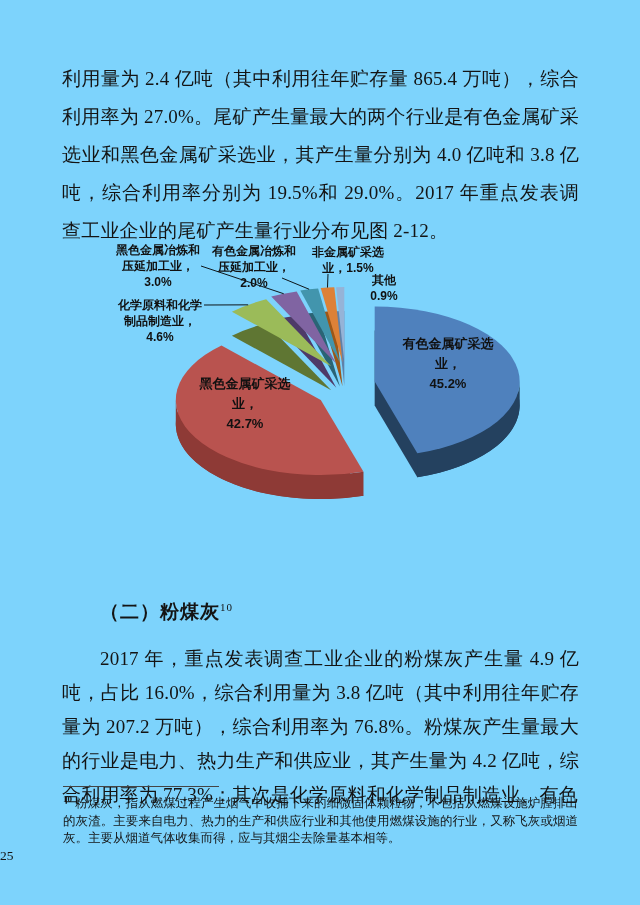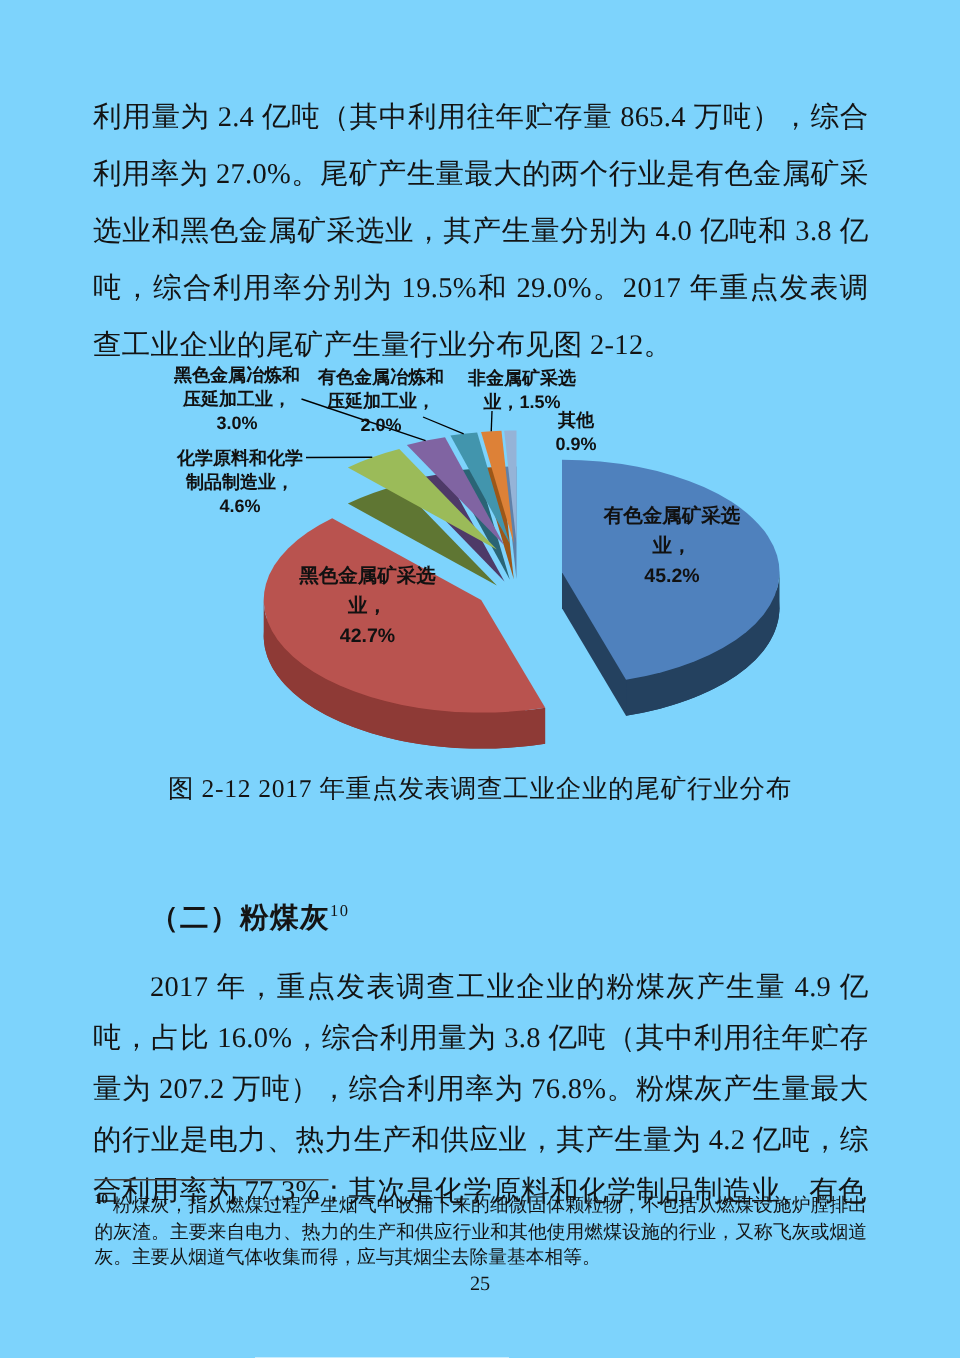"图 2-12 2017 年重点发表调查工业企业的尾矿行业分布" p.figure-caption { html: <p>图 2-12 2017 年重点发表调查工业企业的尾矿行业分布</p> -> none }
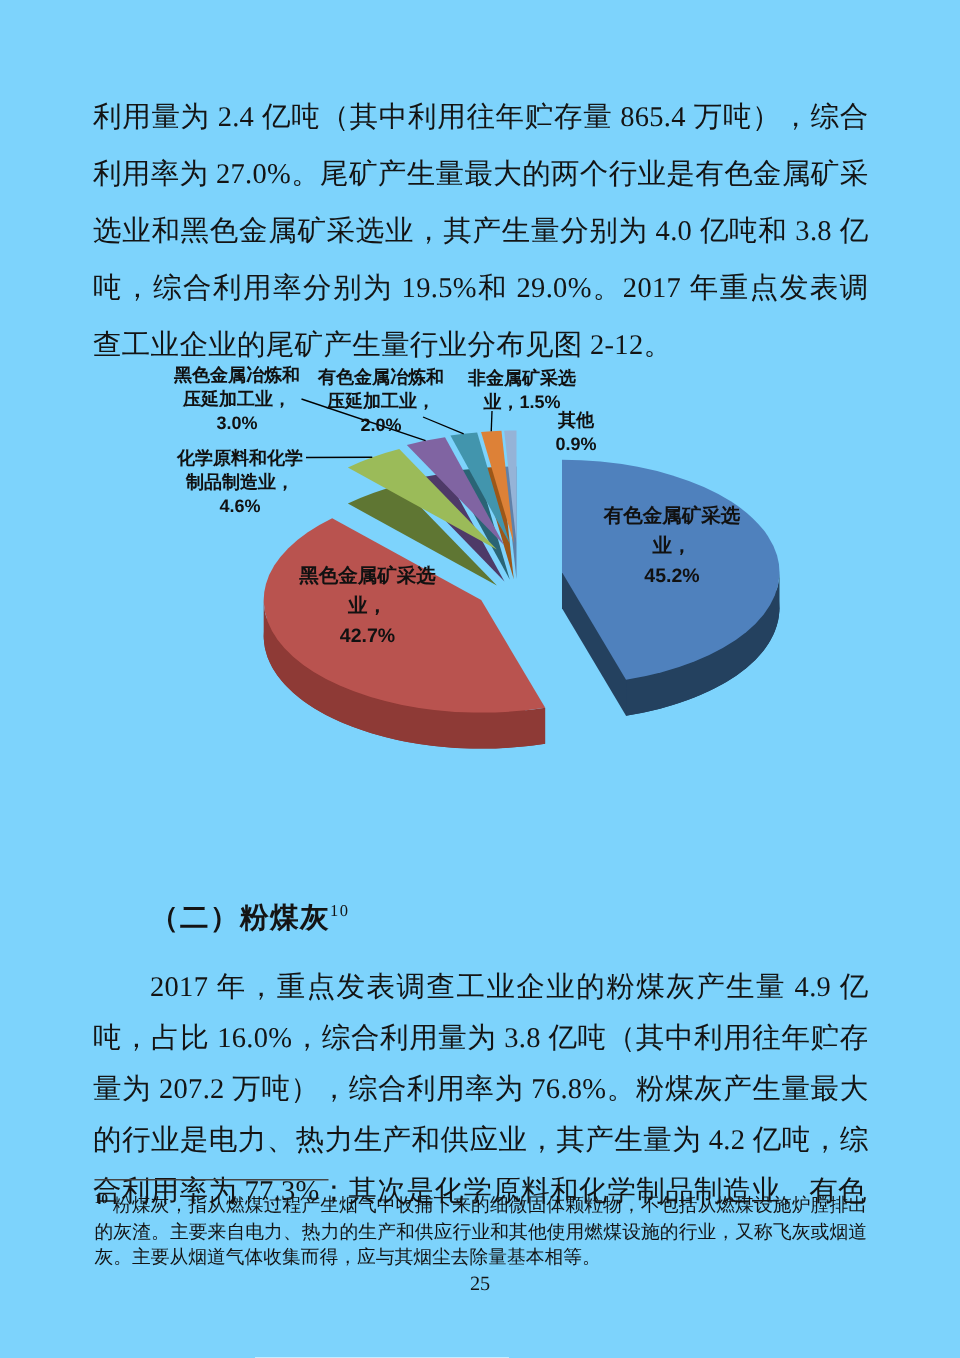"25" .page-number { text-align: center -> left }
